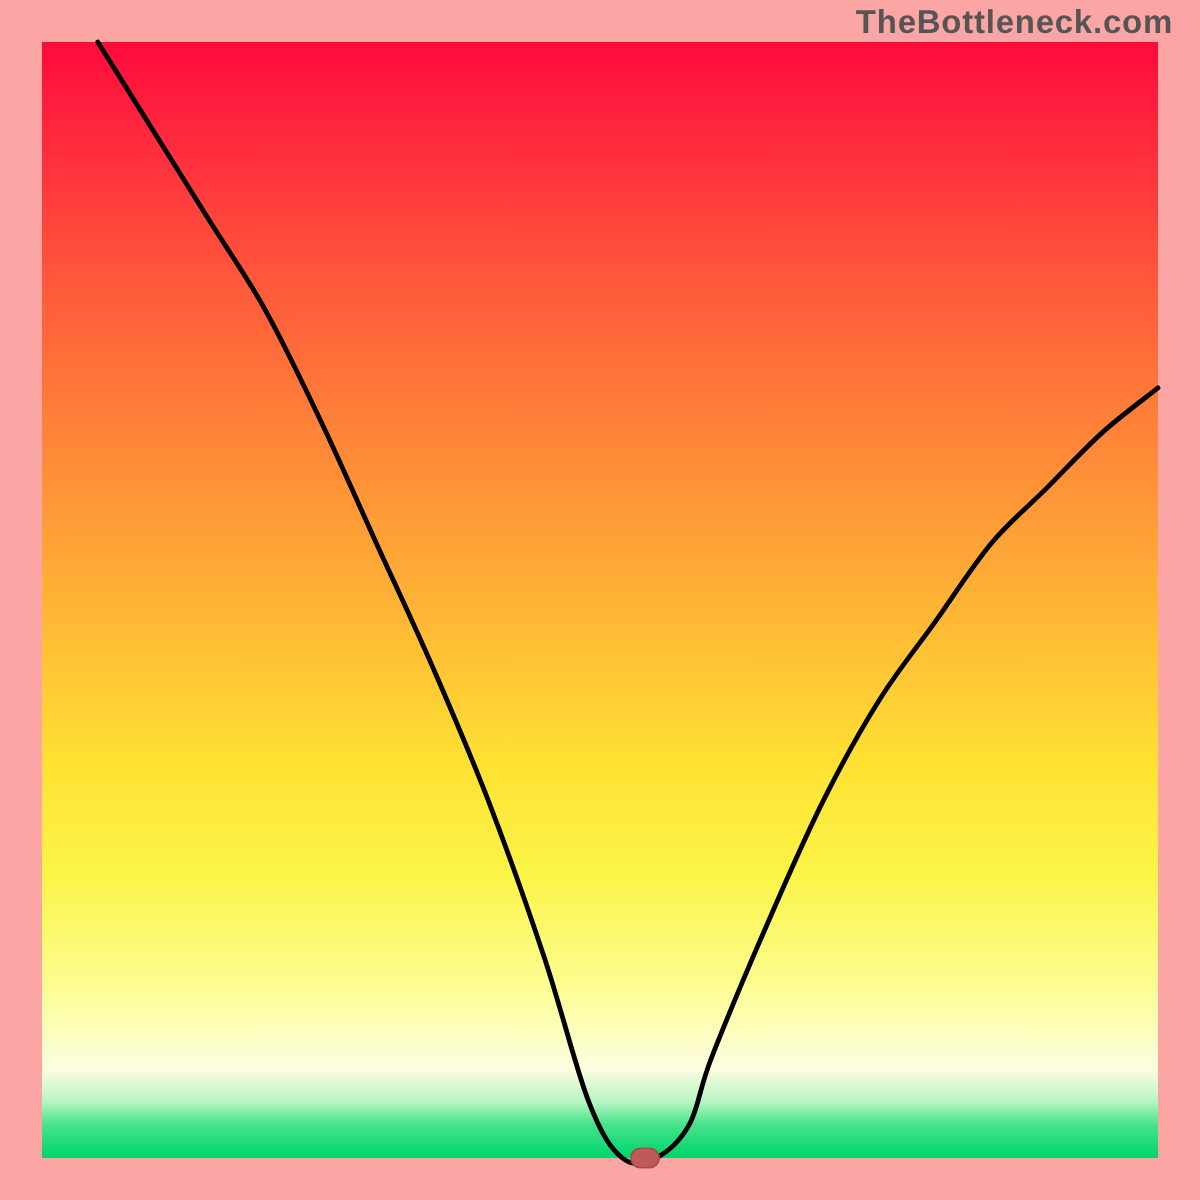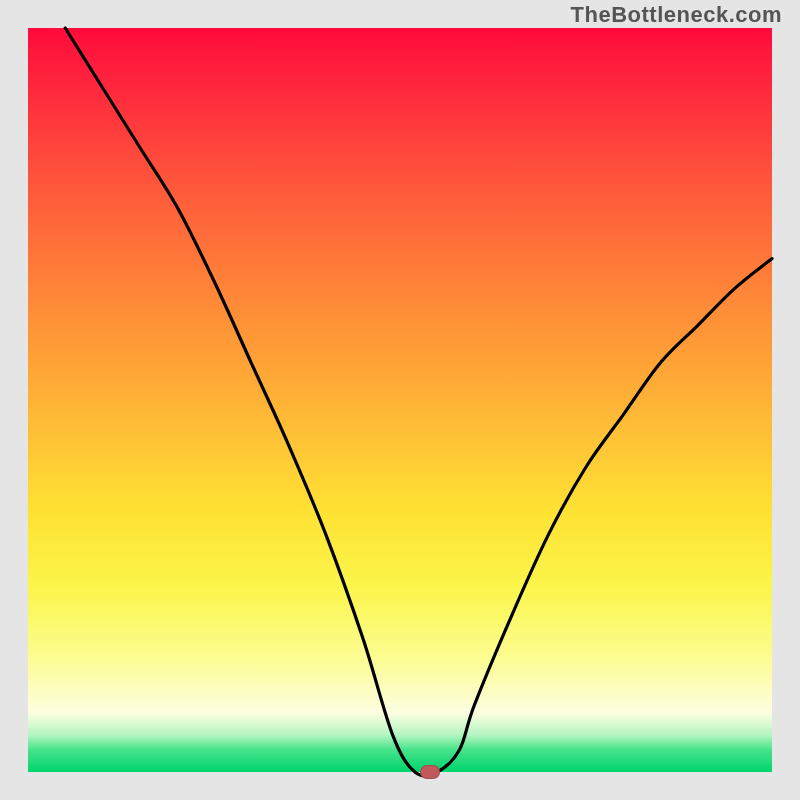"TheBottleneck.com" .frame { background: #e5e5e5 -> #fca5a5 }
